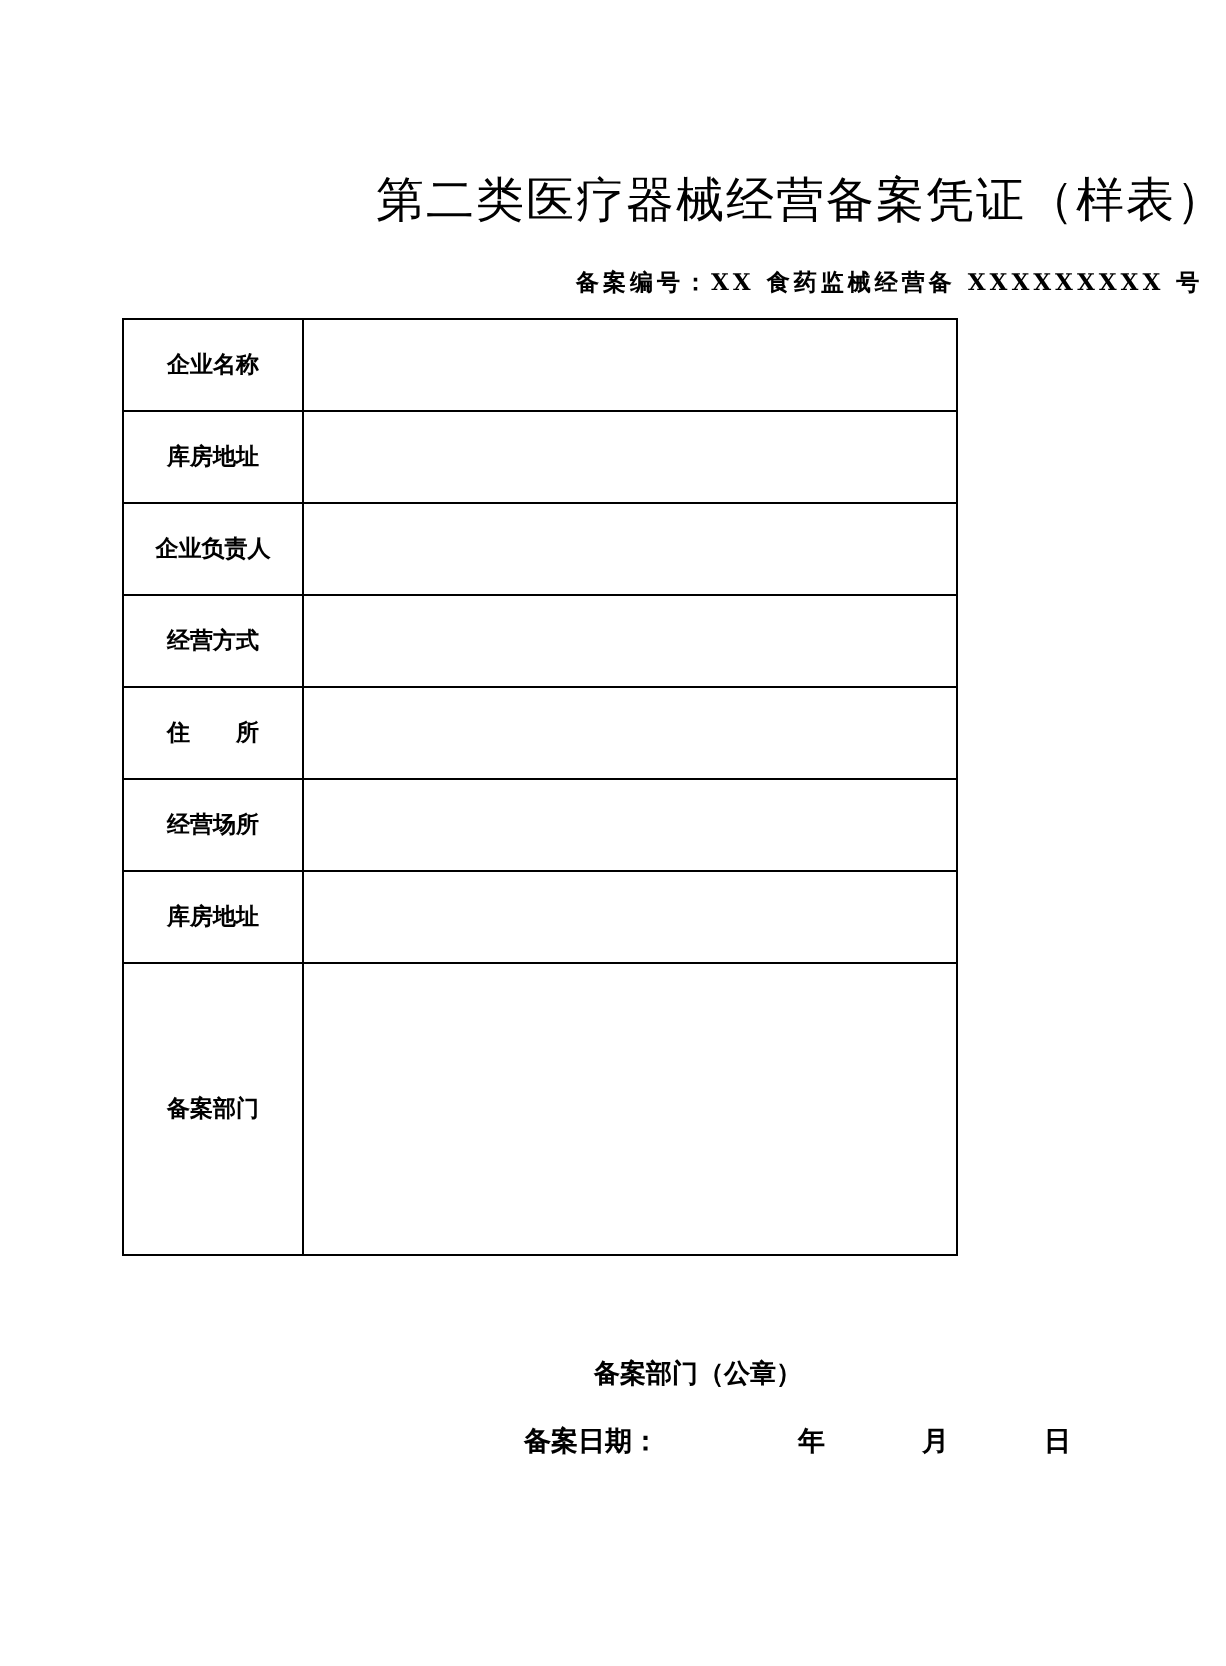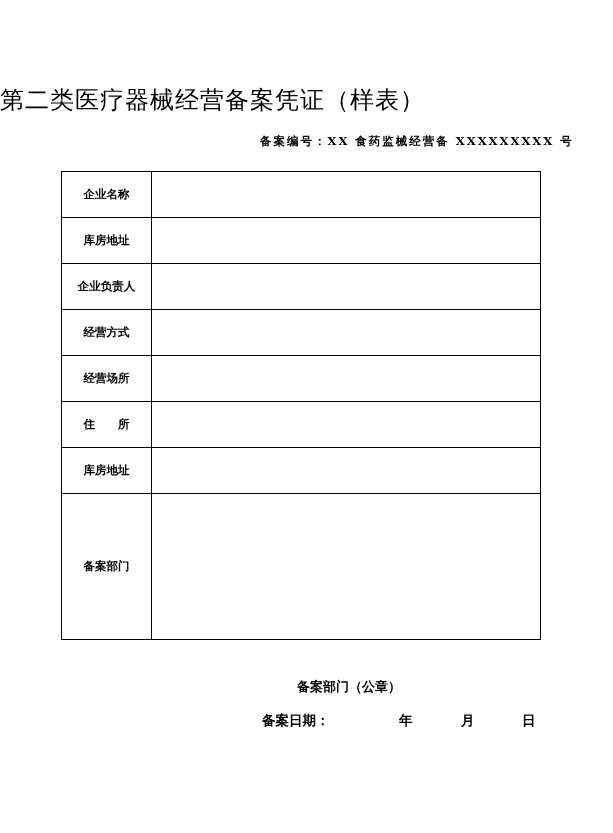"第二类医疗器械经营备案凭证（样表）" .title { text-align: left -> right }
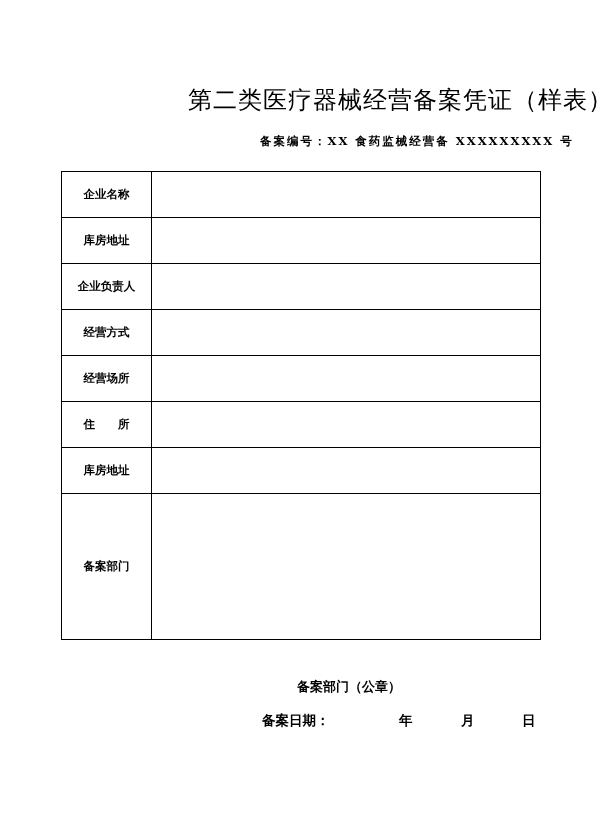"备案编号：XX 食药监械经营备 XXXXXXXXX 号" .regno { left: 260px -> 288px }
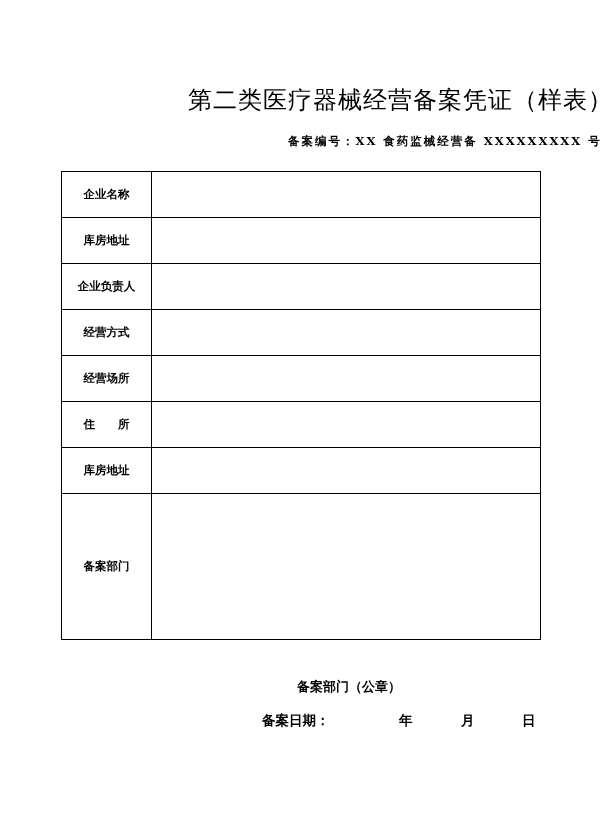"企业名称" table.form { top: 171px -> 159px; width: 480px -> 418px }
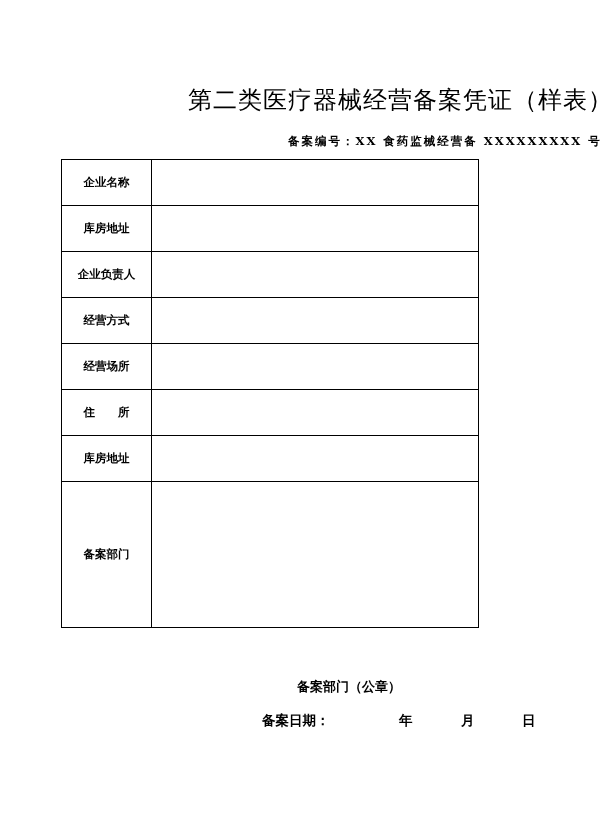"经营场所" tr.r47 { order: before "住 所" -> after "住 所" }
